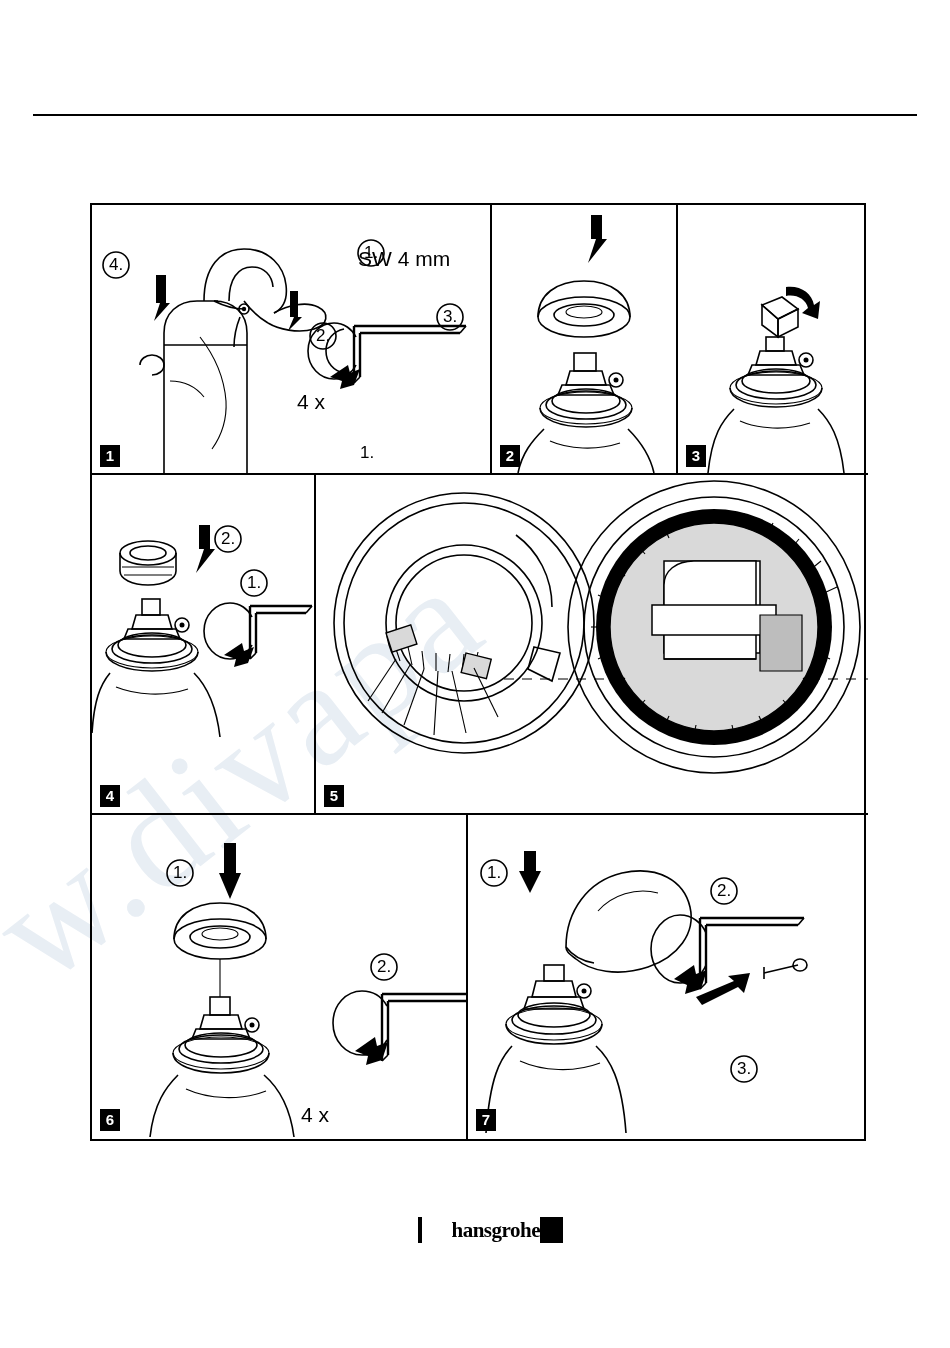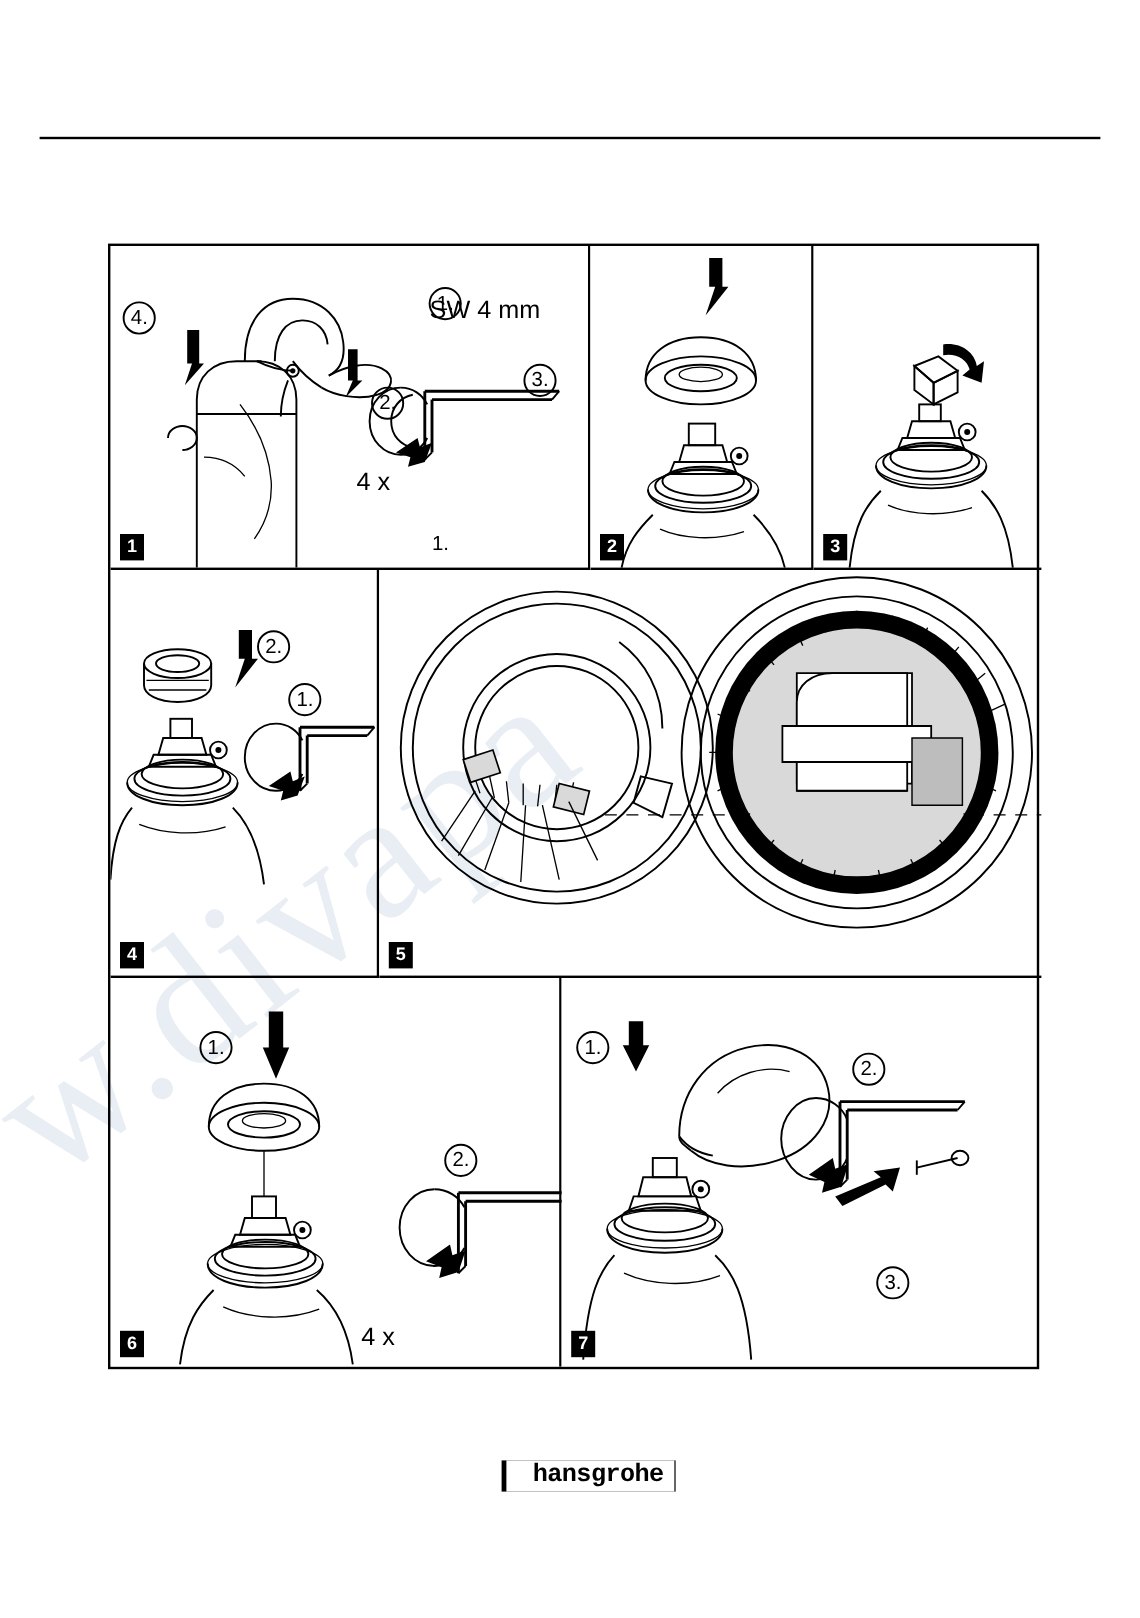"hansgrohe" .logo-wrap .logo-text { font-family: Liberation Mono, monospace -> Liberation Serif, serif; padding-left: 22px -> none; text-align: left -> right }
